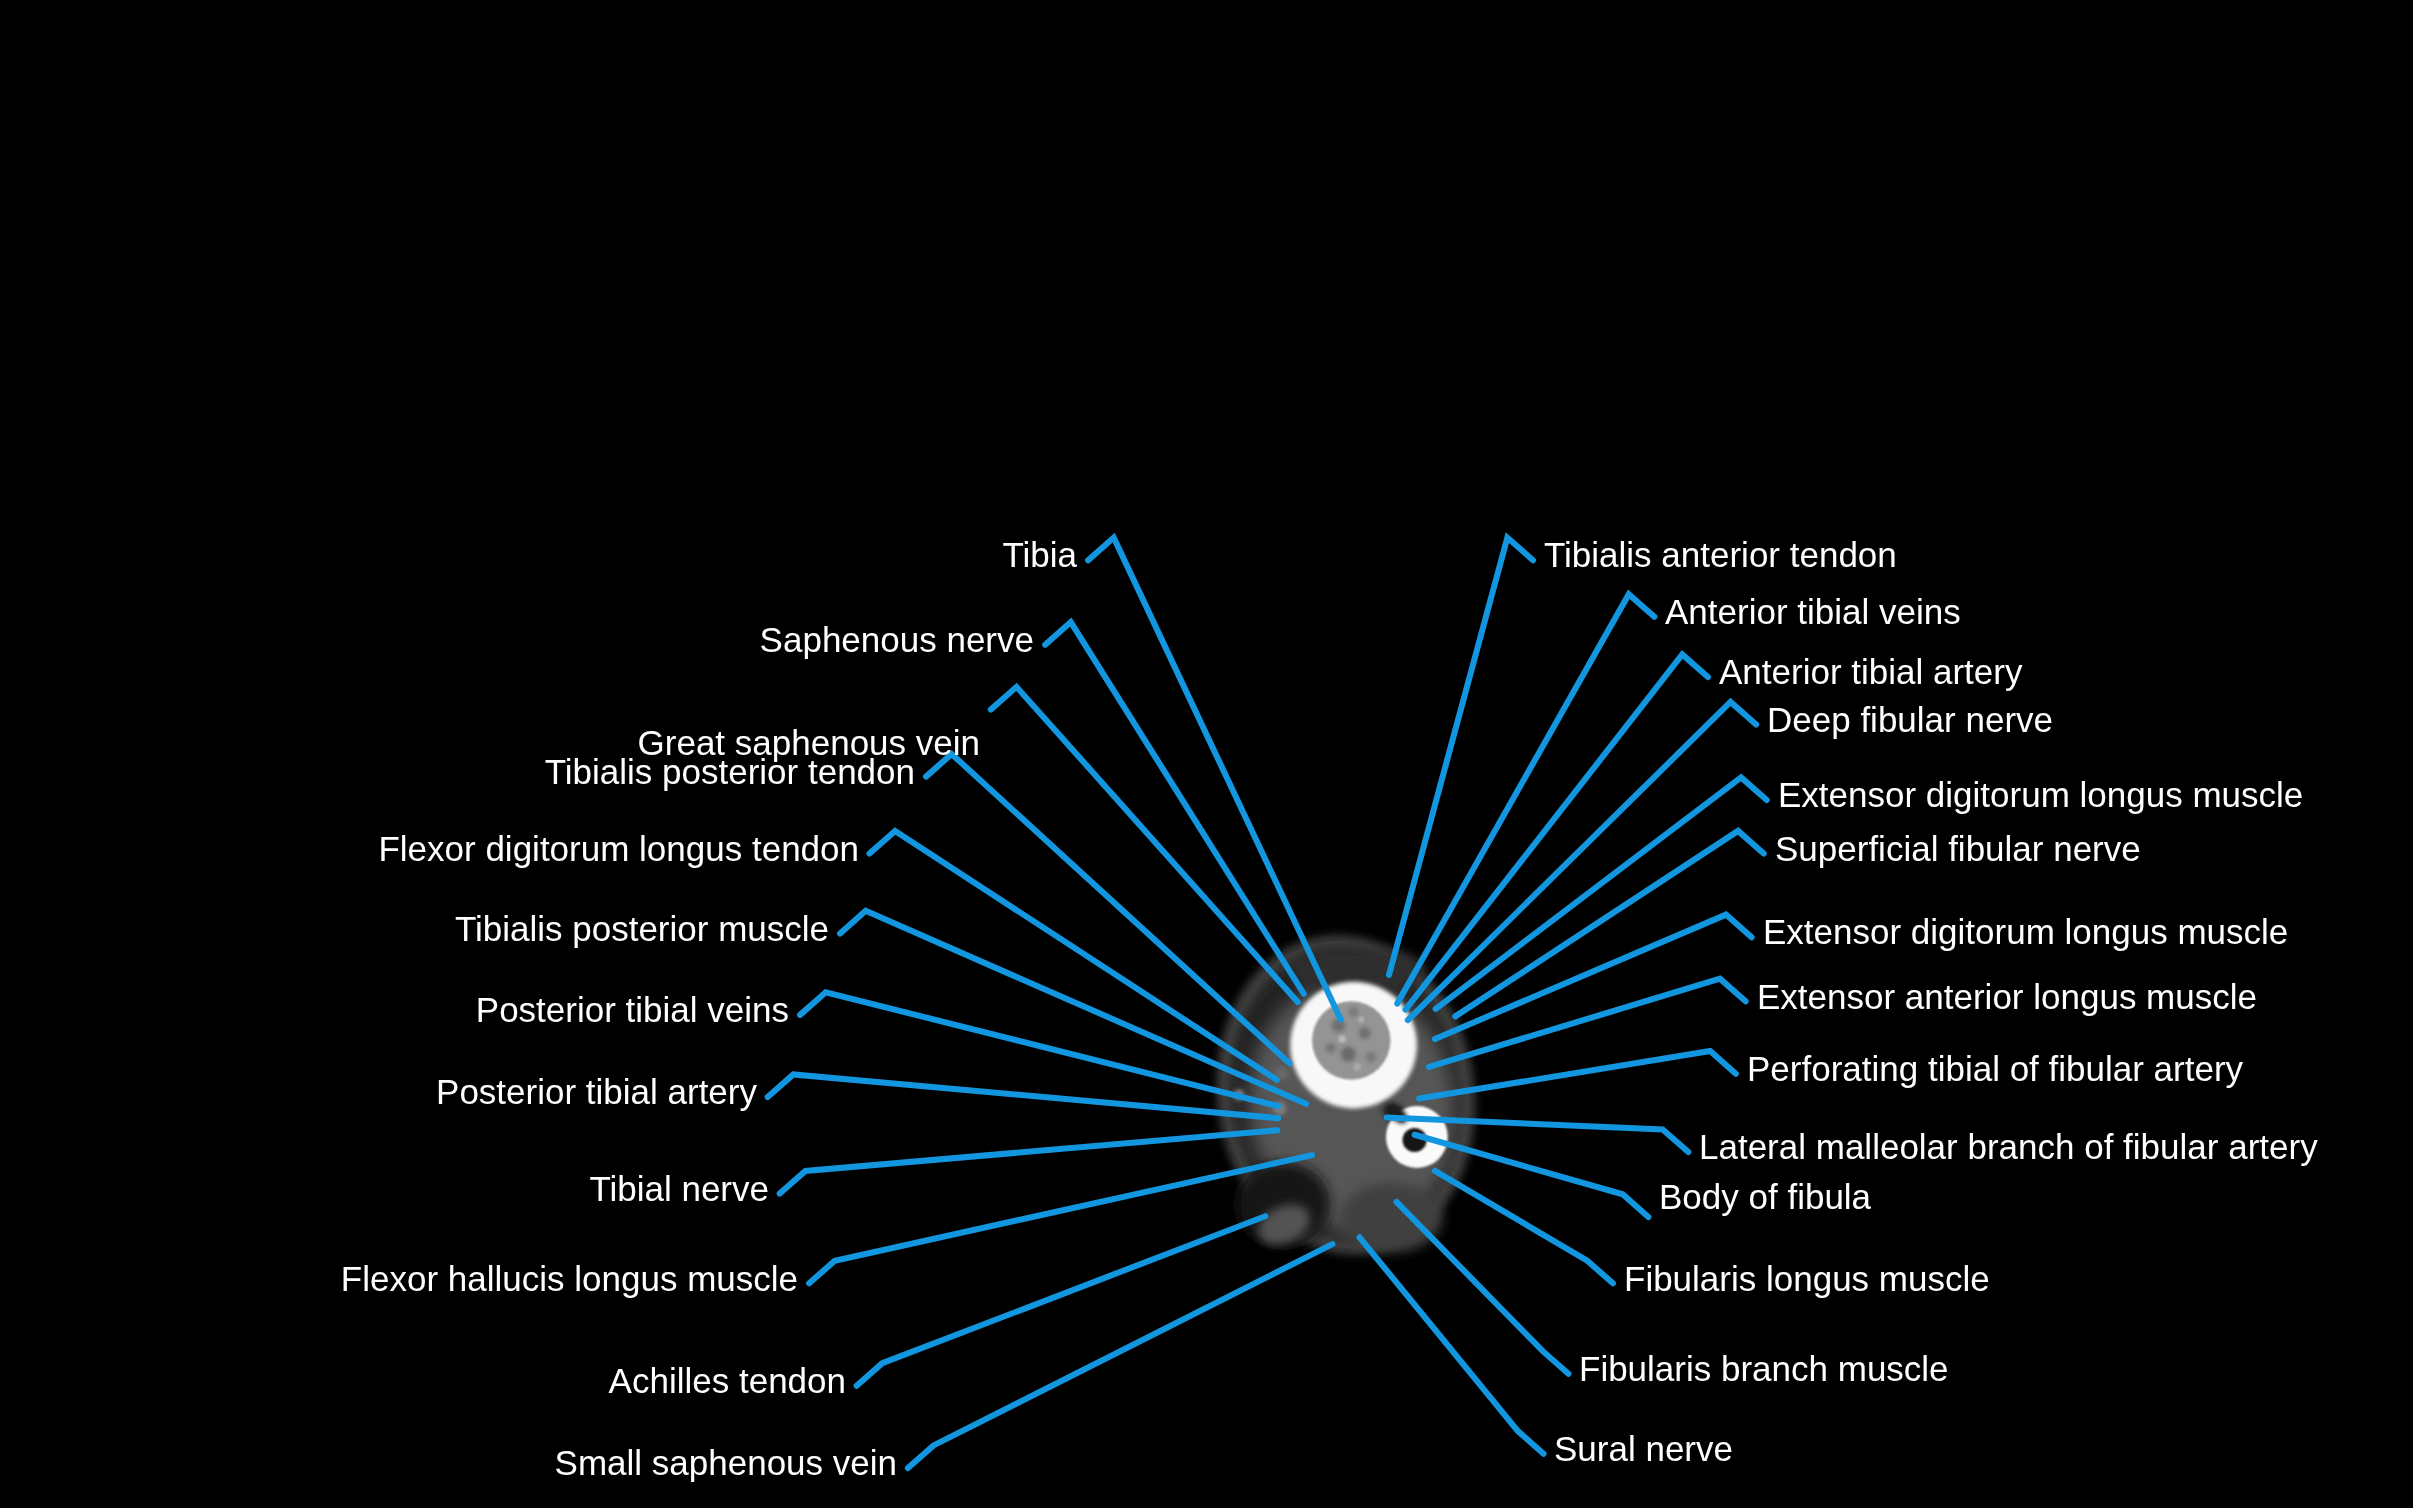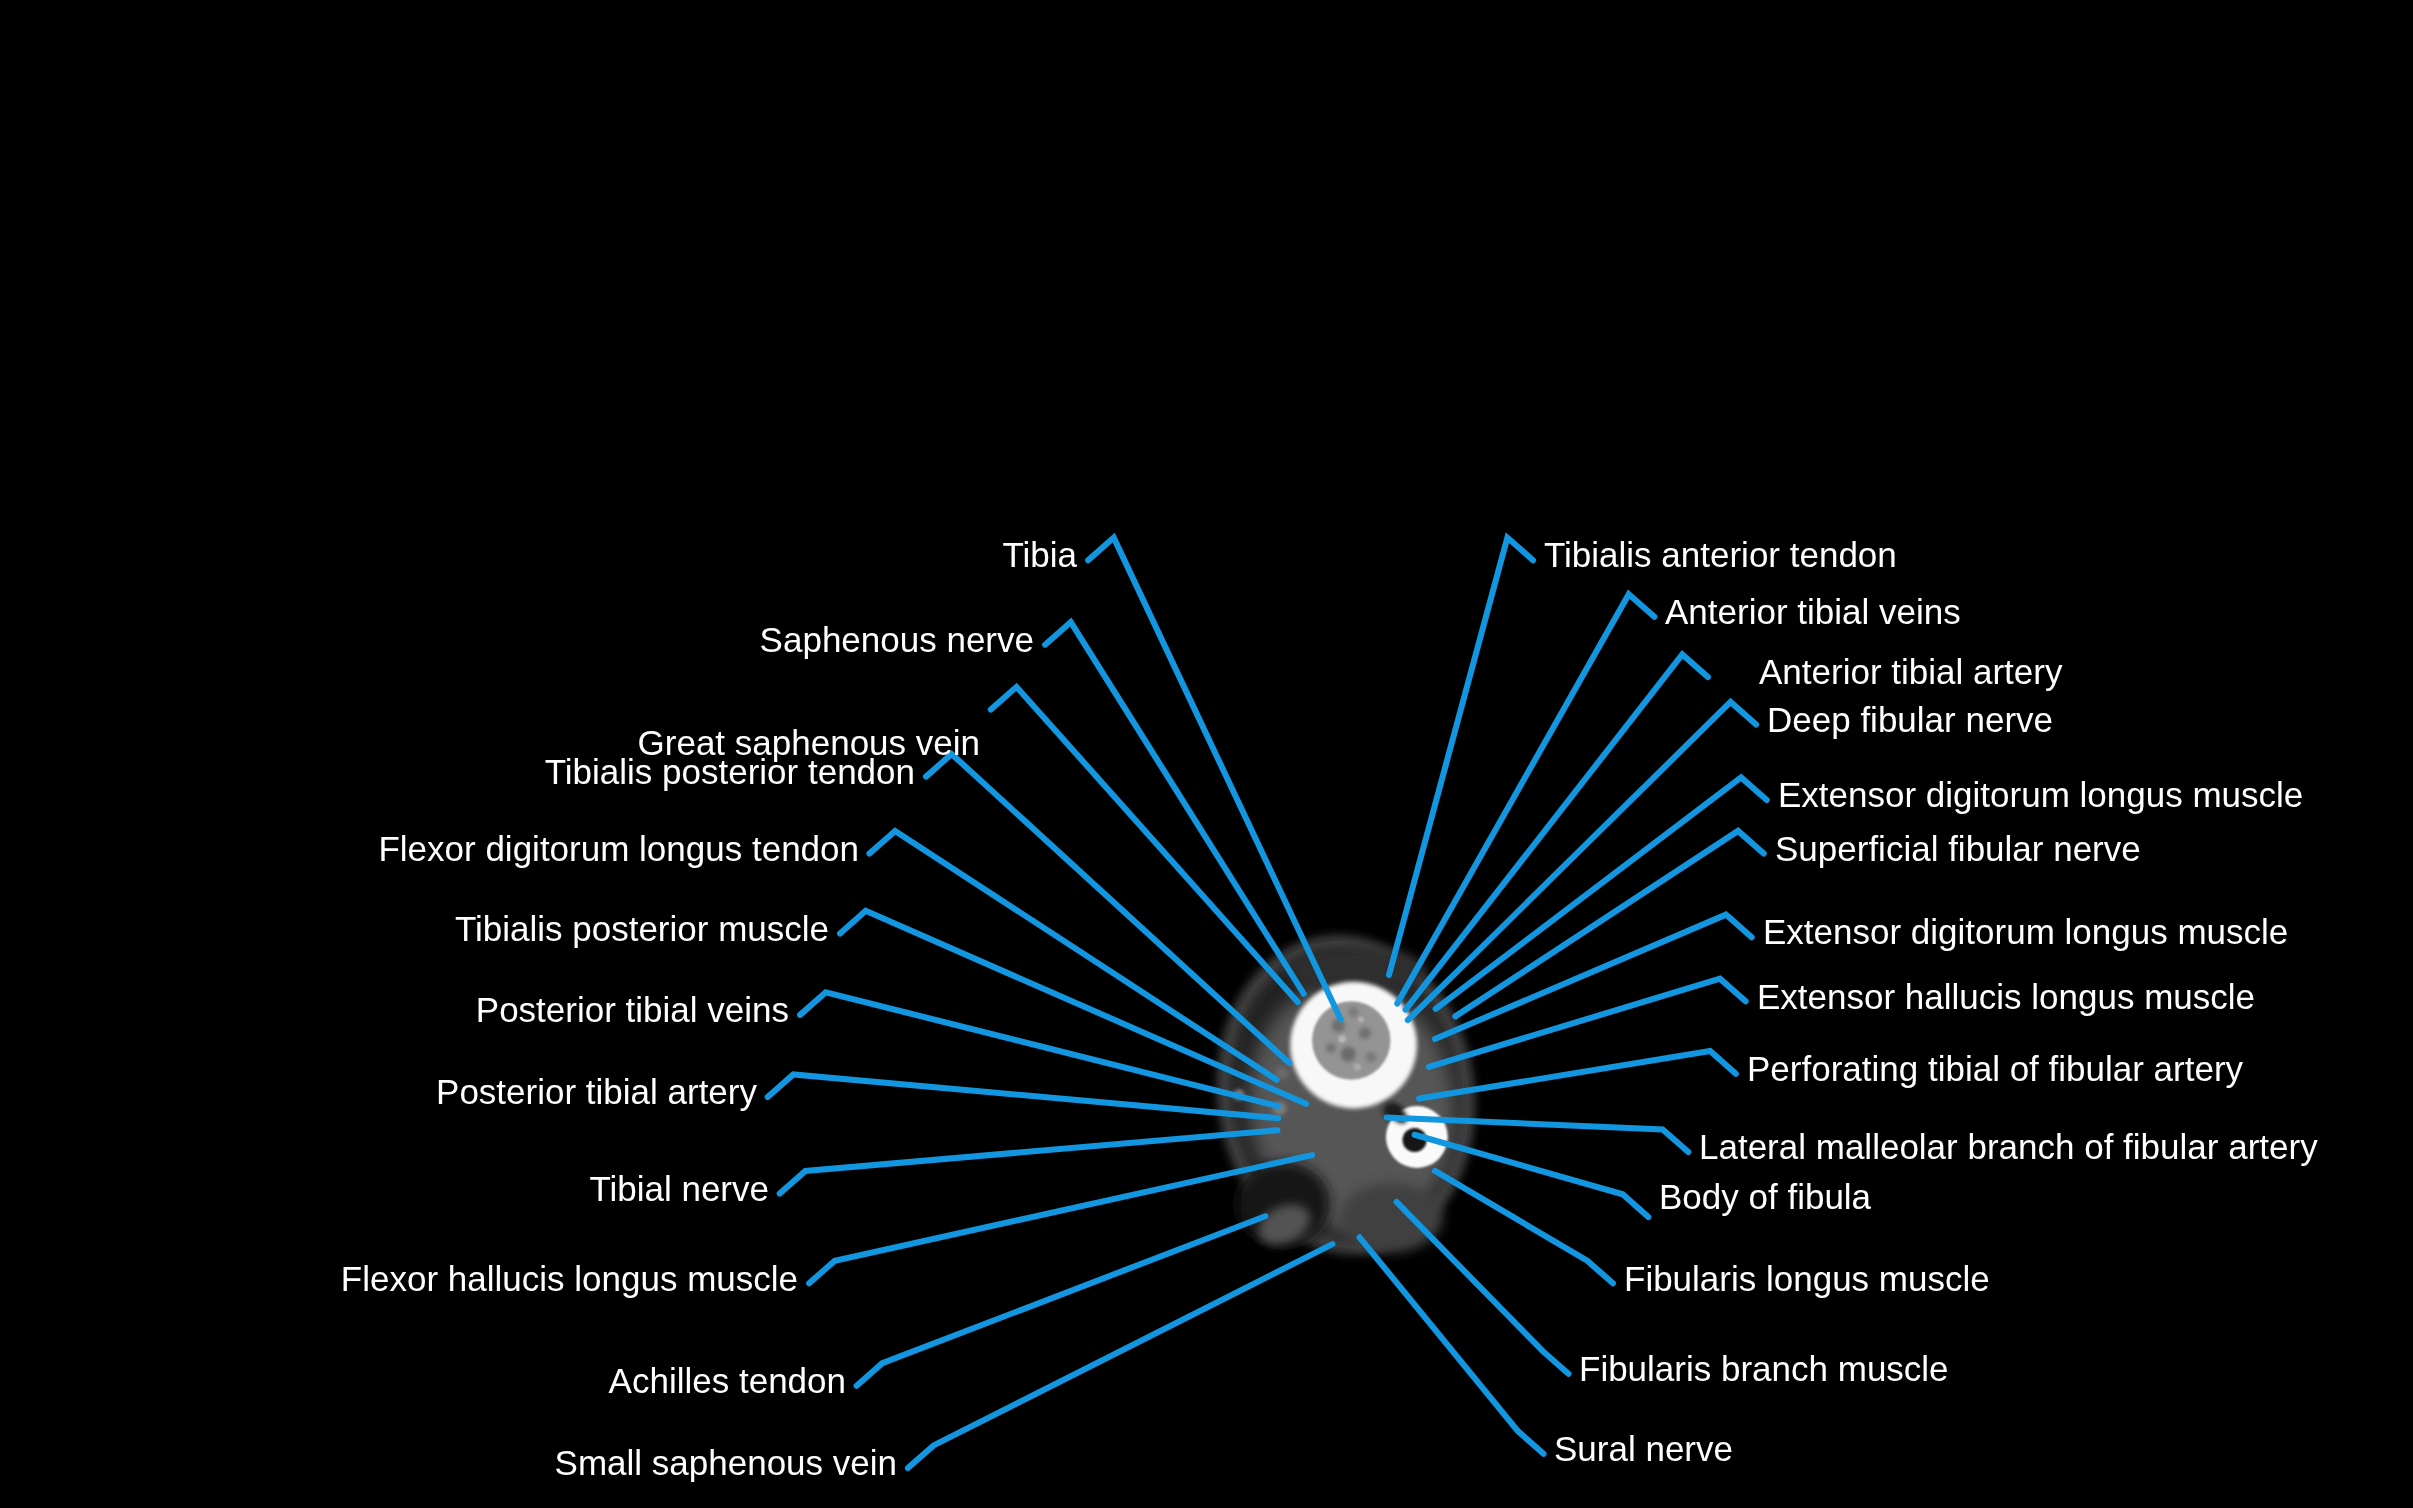"Anterior tibial artery" div.label { margin-left: 40px -> none }
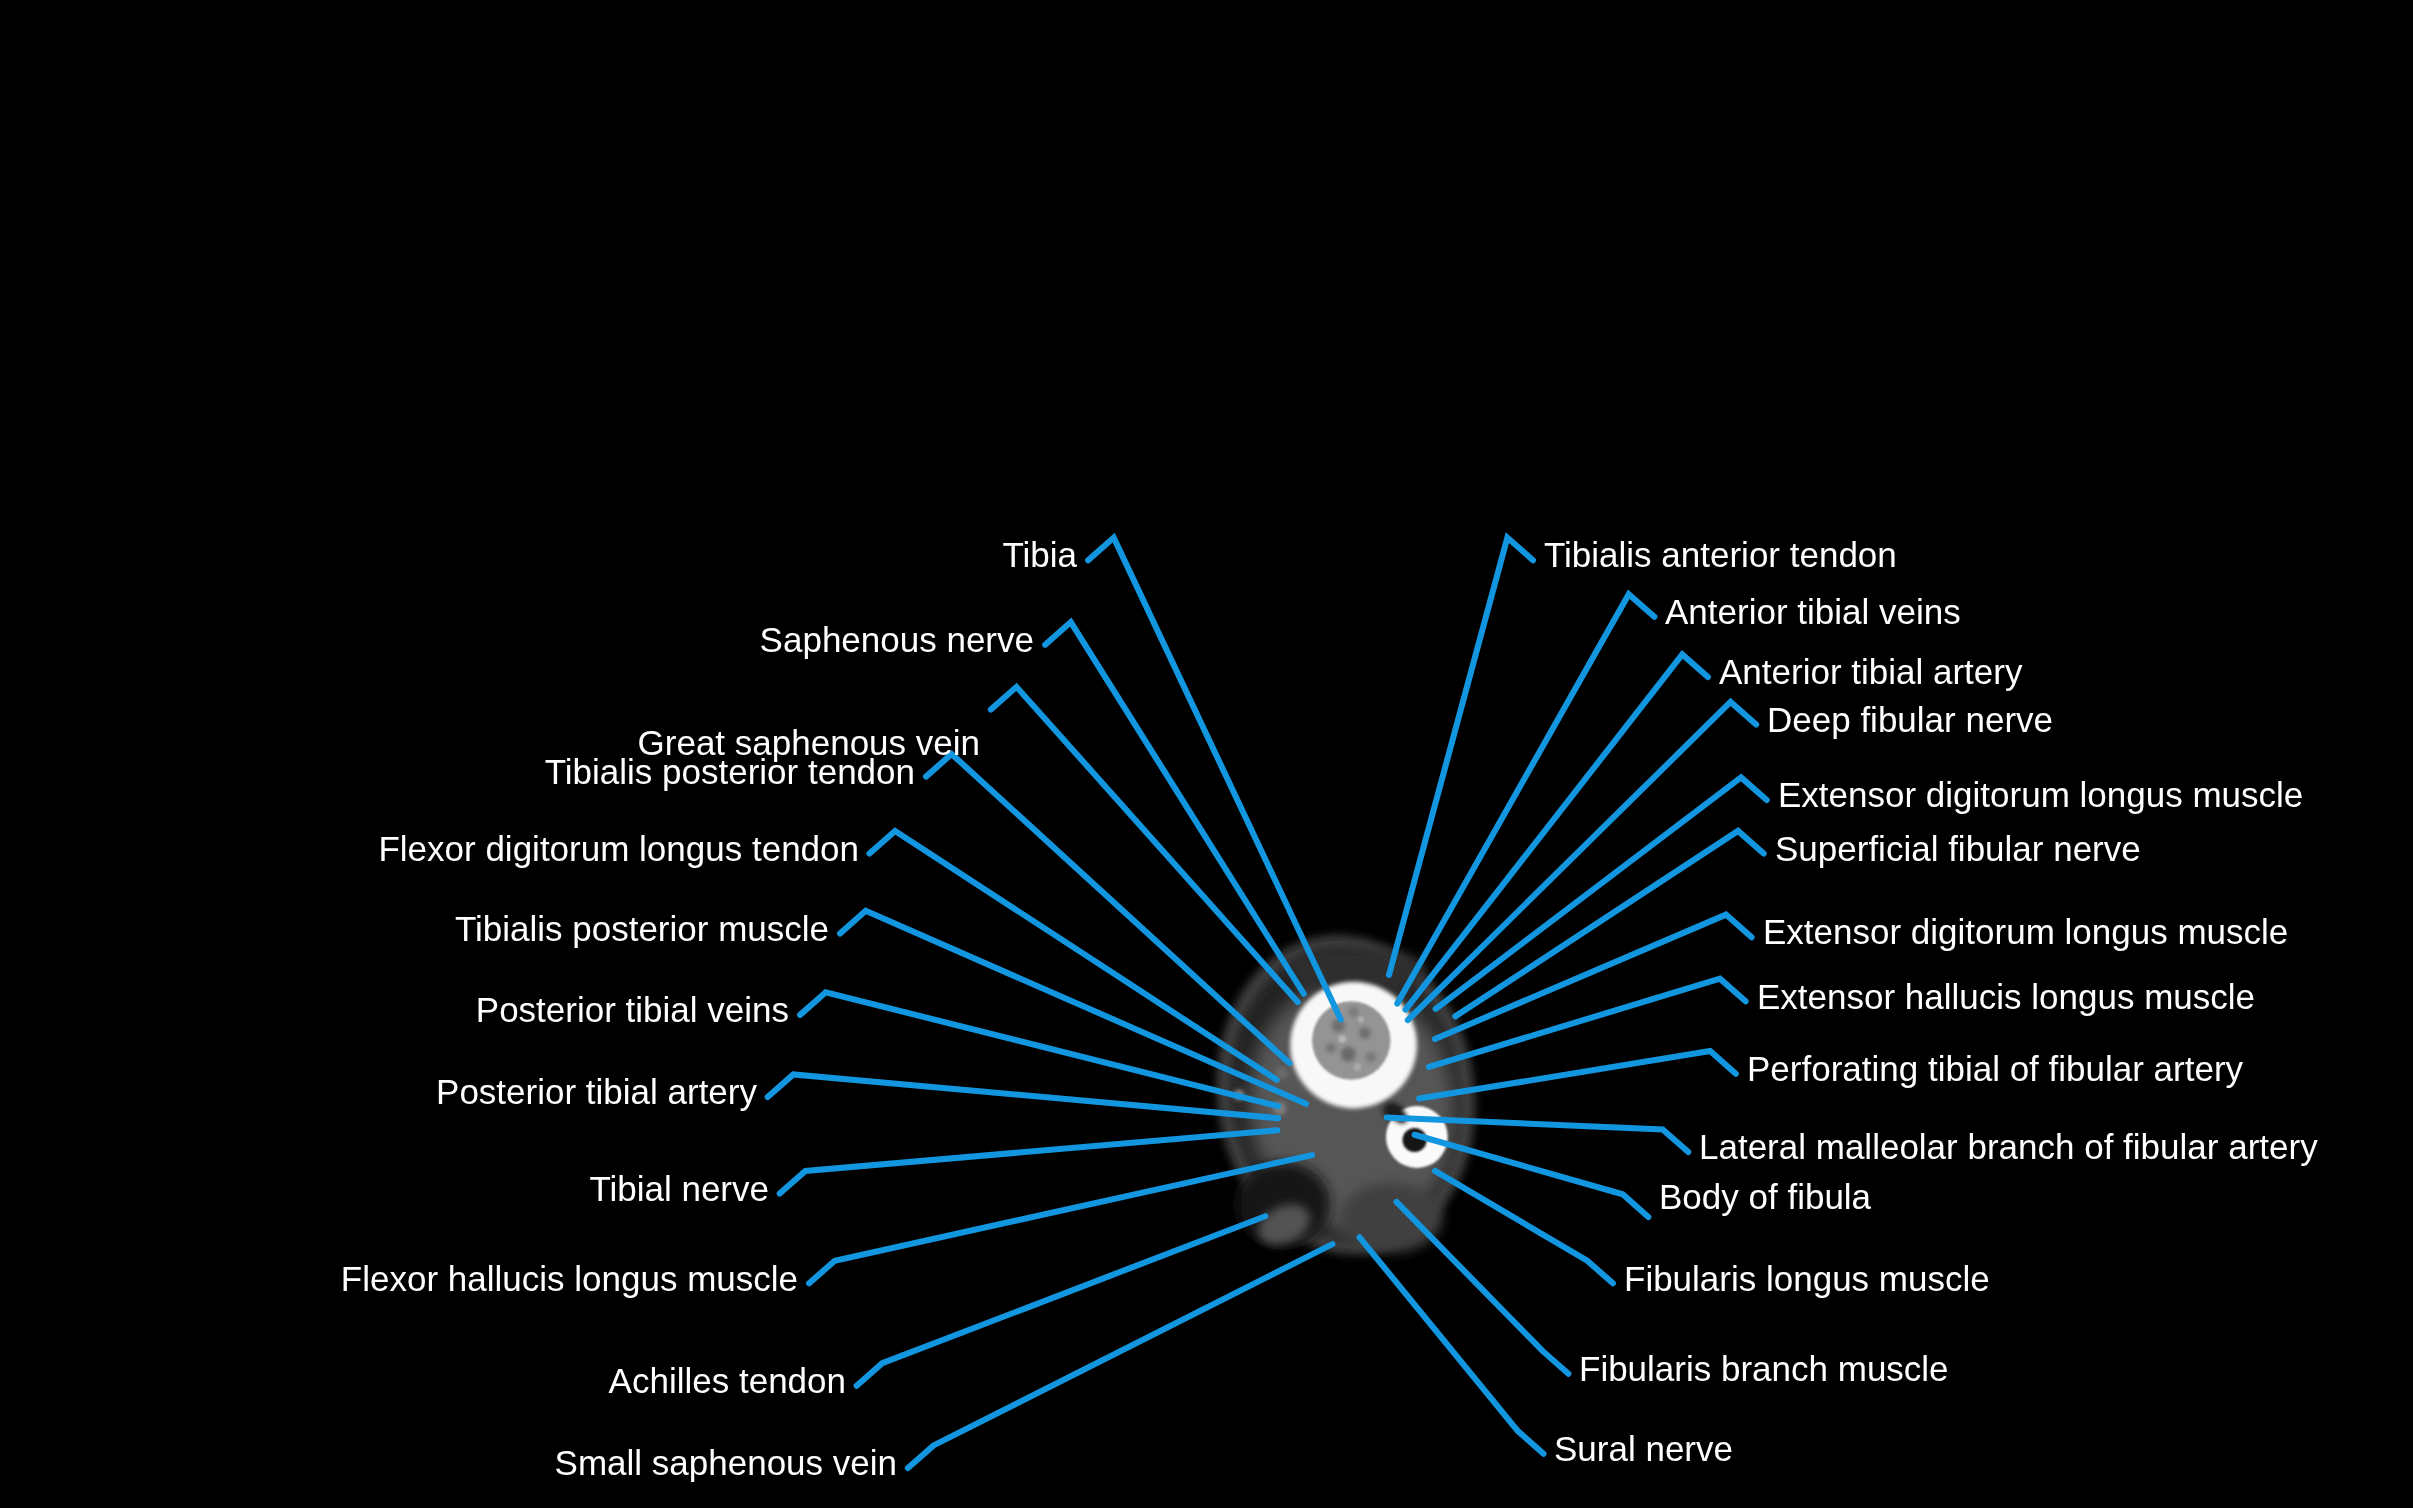"Extensor hallucis longus muscle" div.label { text: hallucis -> anterior }
